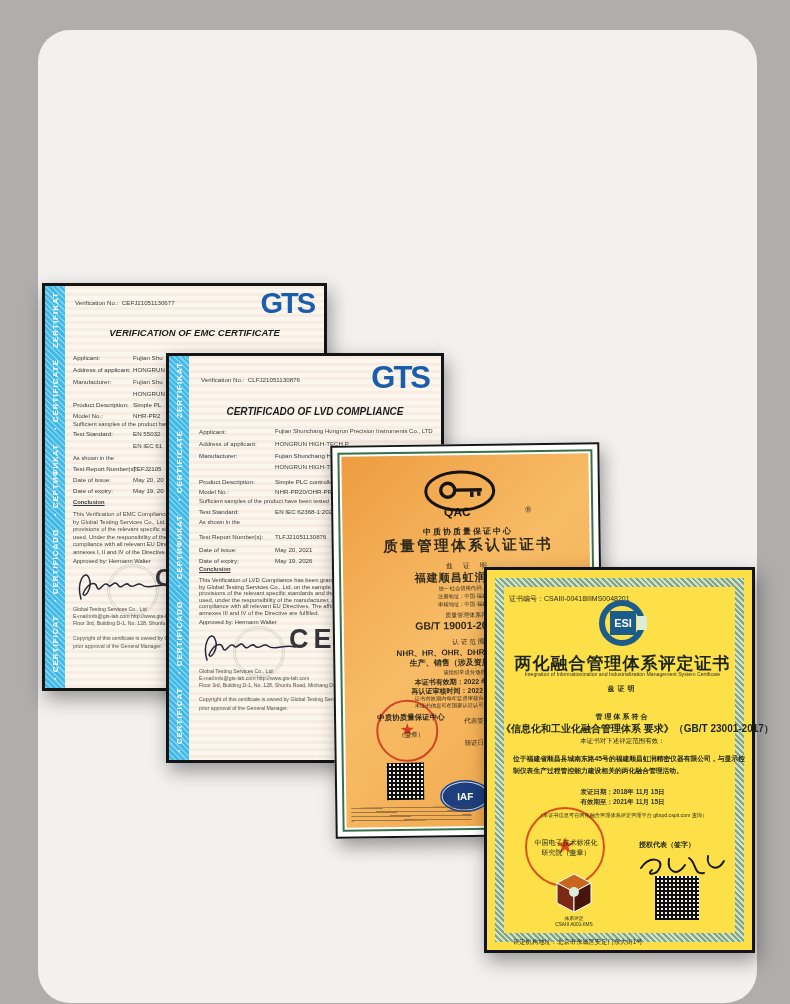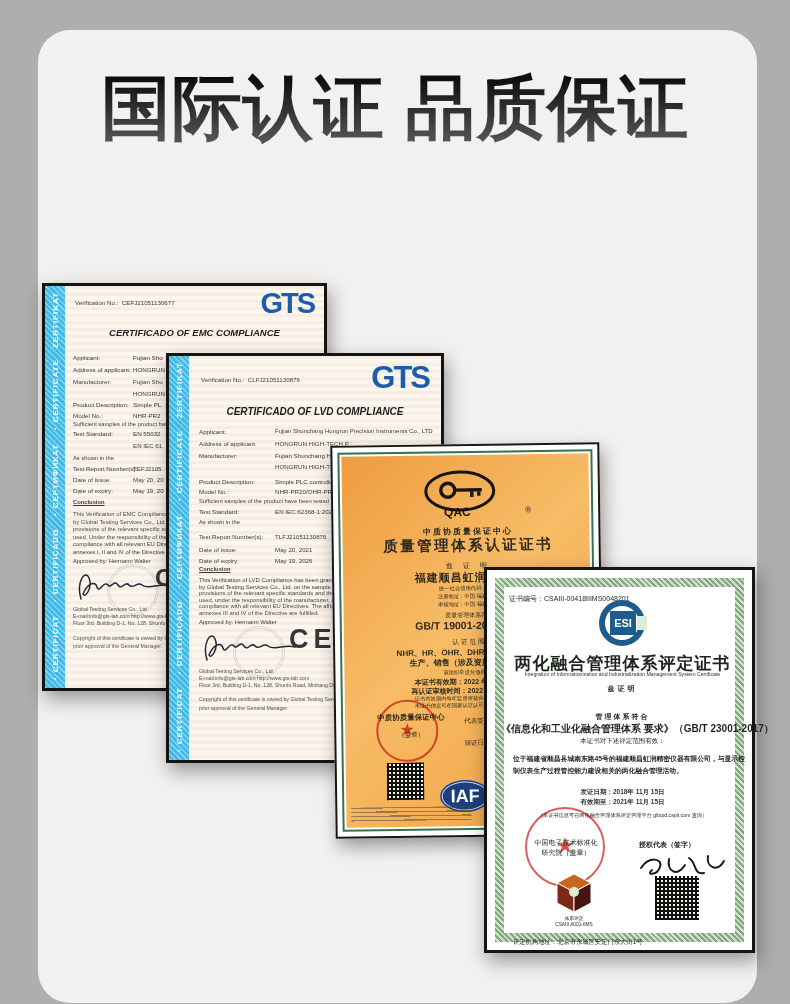"国际认证 品质保证" div.main-title { html: <div>国际认证 品质保证</div> -> none }
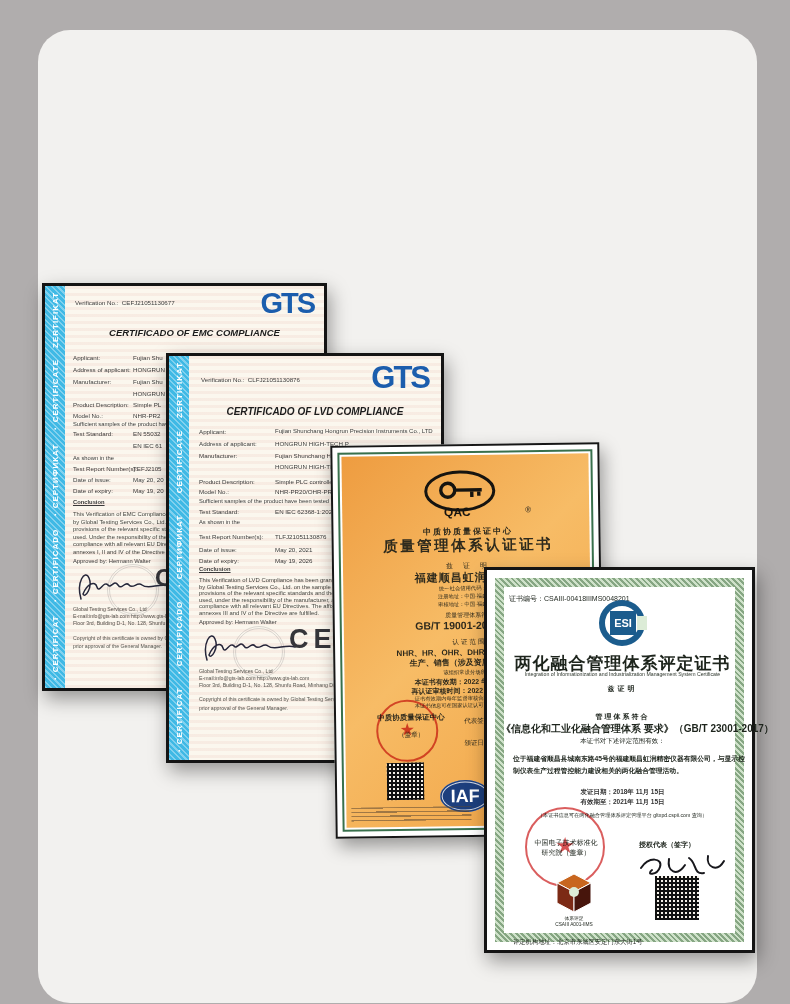"CERTIFICADO OF EMC COMPLIANCE" div.gts-title { text: CERTIFICADO OF EMC COMPLIANCE -> VERIFICATION OF EMC CERTIFICATE }
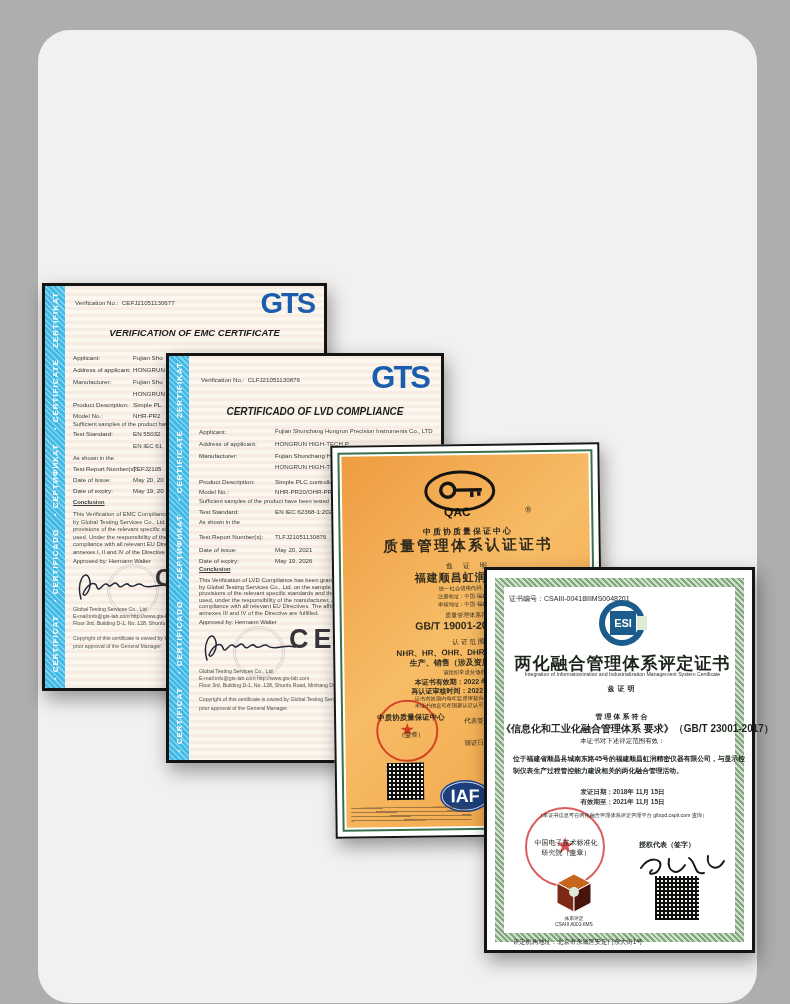"ESI" .iii-cert { background: #ffffff -> #fde047 }
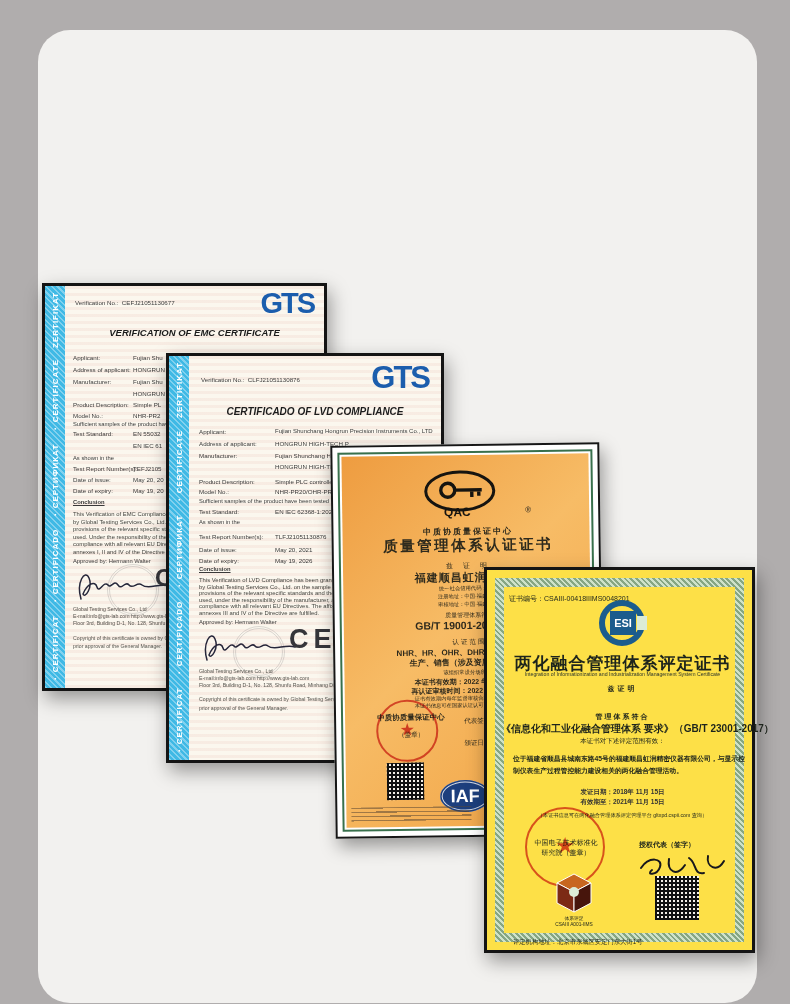"IAF" div.iaf { font-size: 18px -> 10px }
